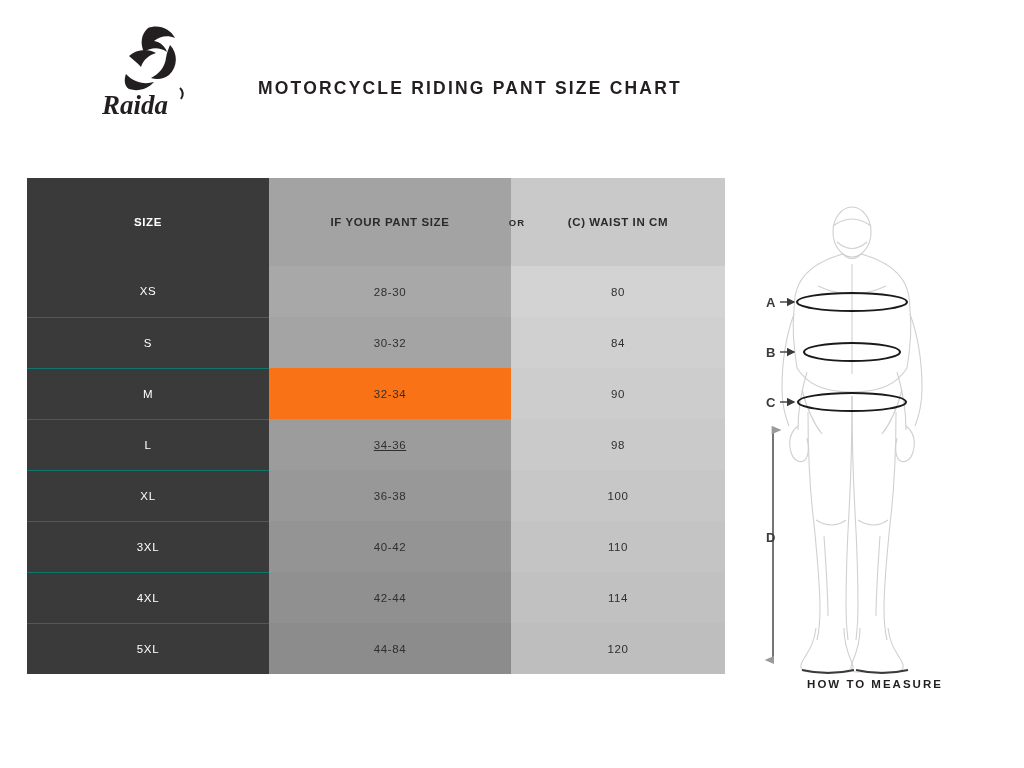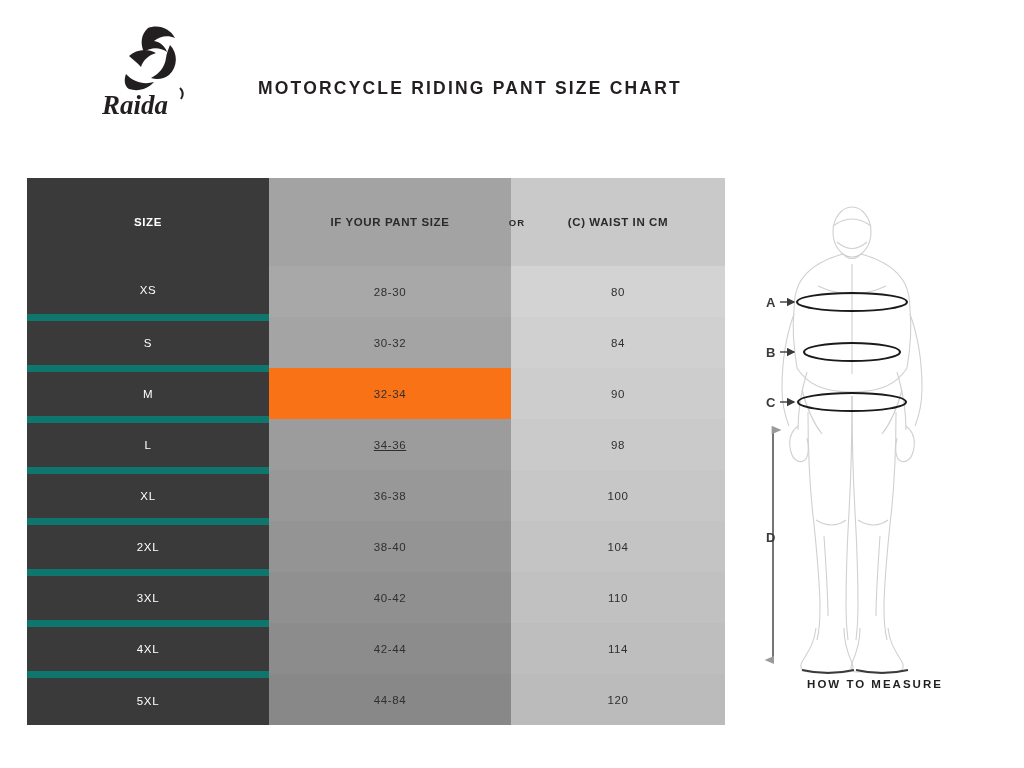"XS" tbody td.c1 { border-bottom: 7px solid #0f766e -> 1px solid #0f766e }
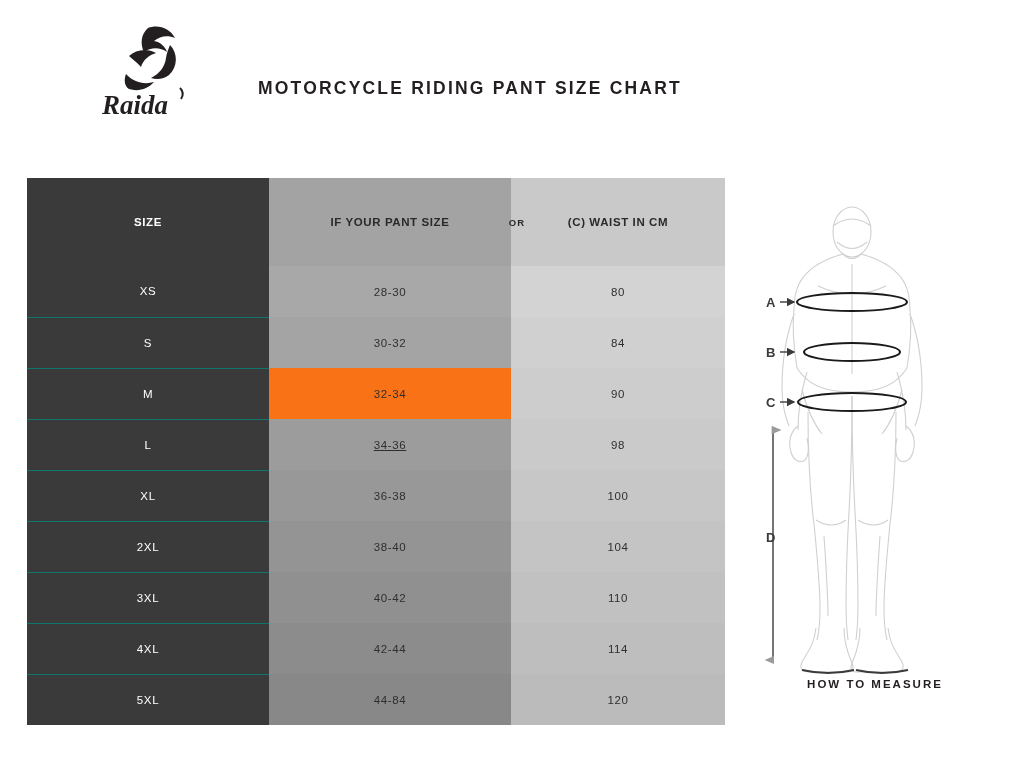"2XL" tr { html: <tr> <td>2XL</td> <td>38-40</td> <td>104</td> </tr> -> none }
